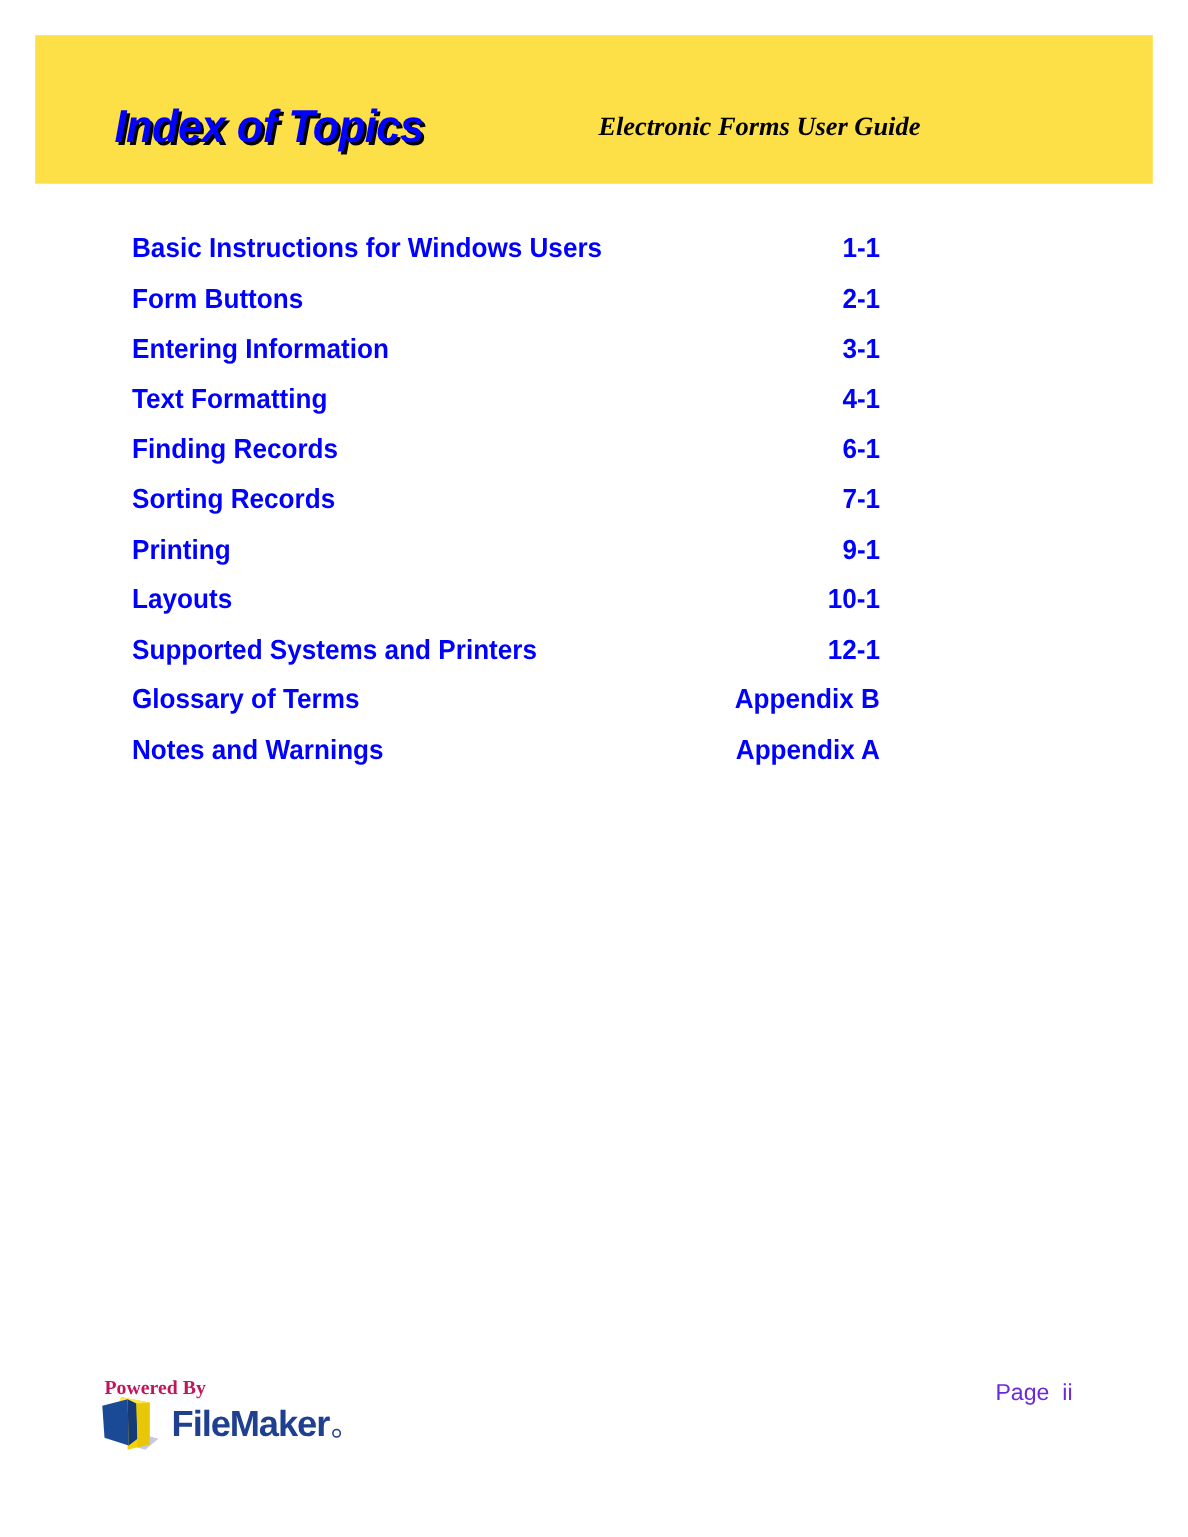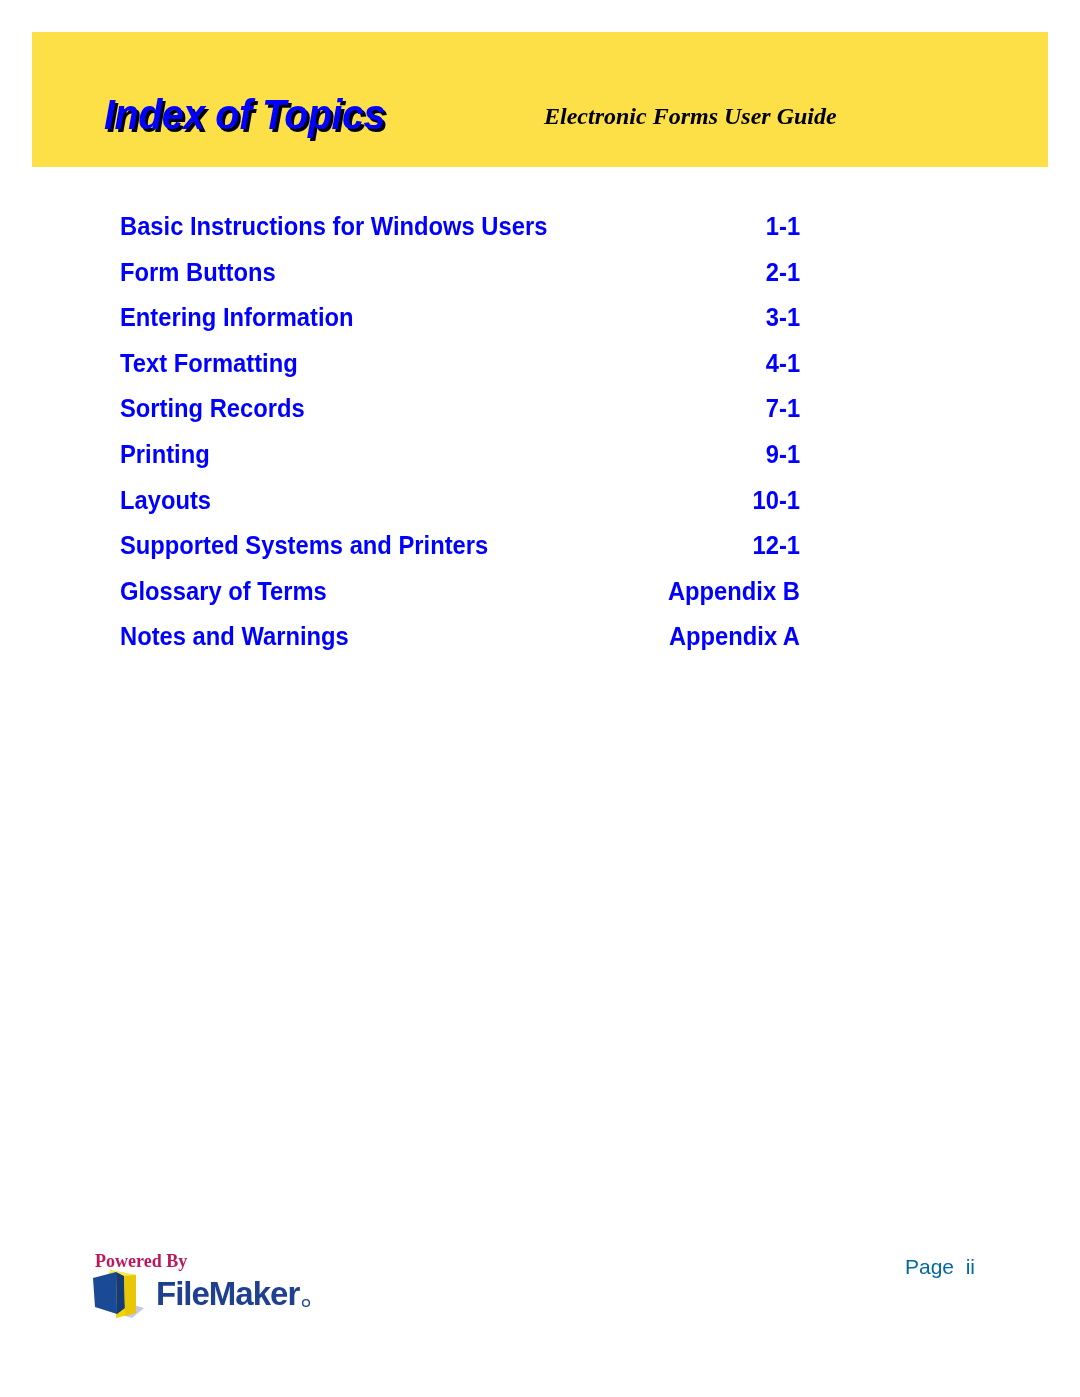"Finding Records" div.index-row { html: none -> <div> <span>Finding Records</span> <span>6-1</span> </div> }
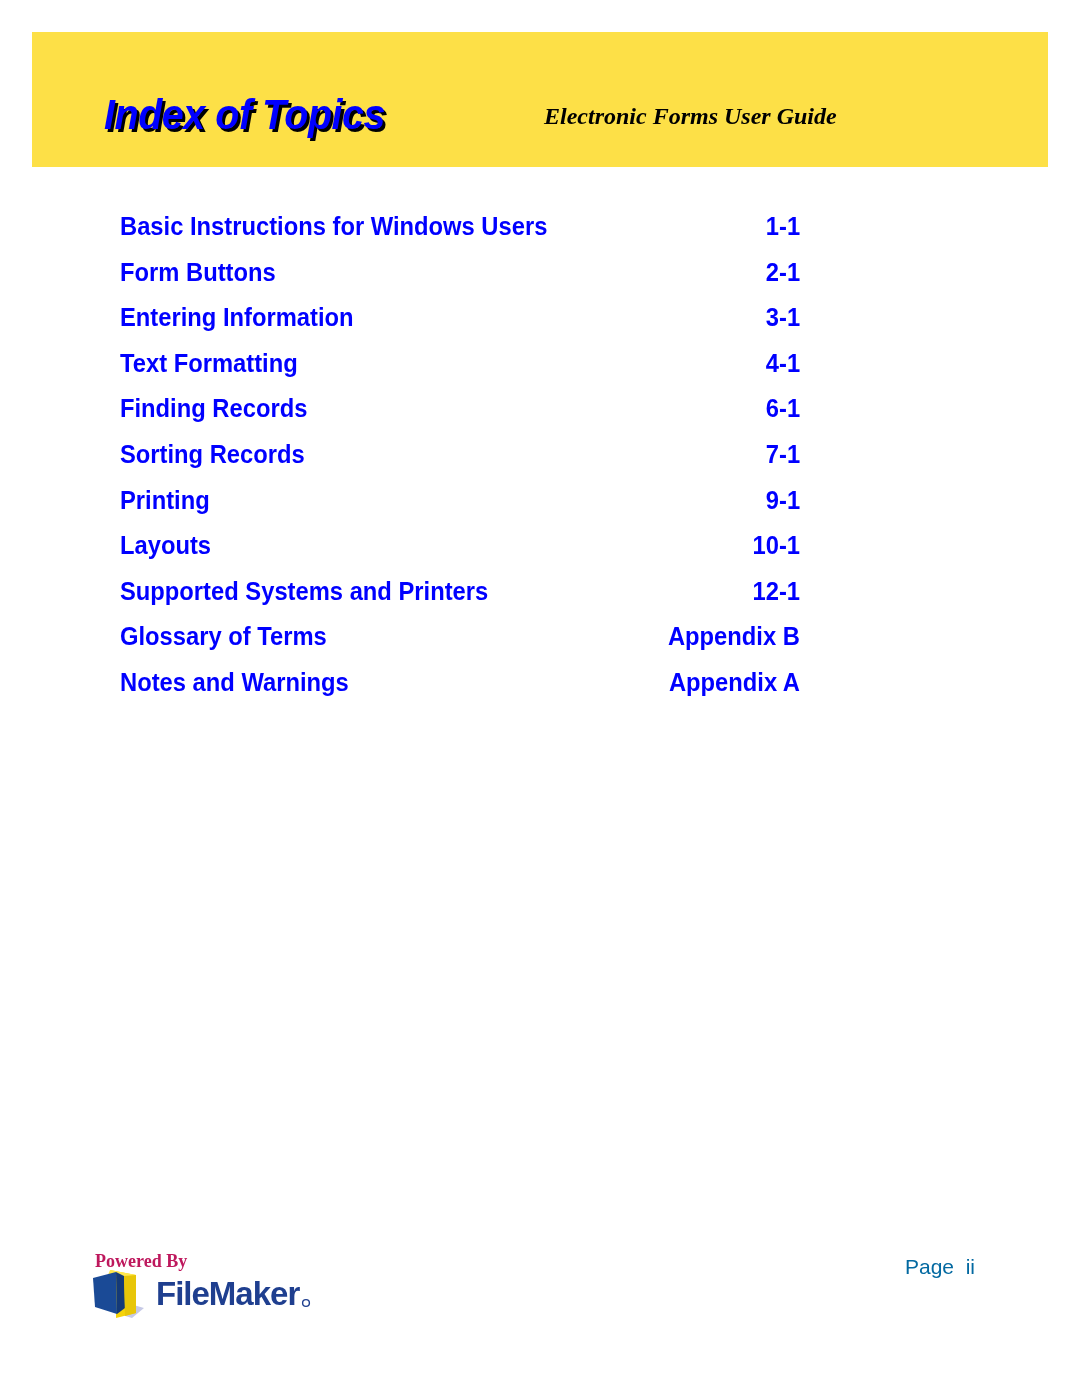"Page ii" .page-number { color: #0369a1 -> #6d28d9 }
